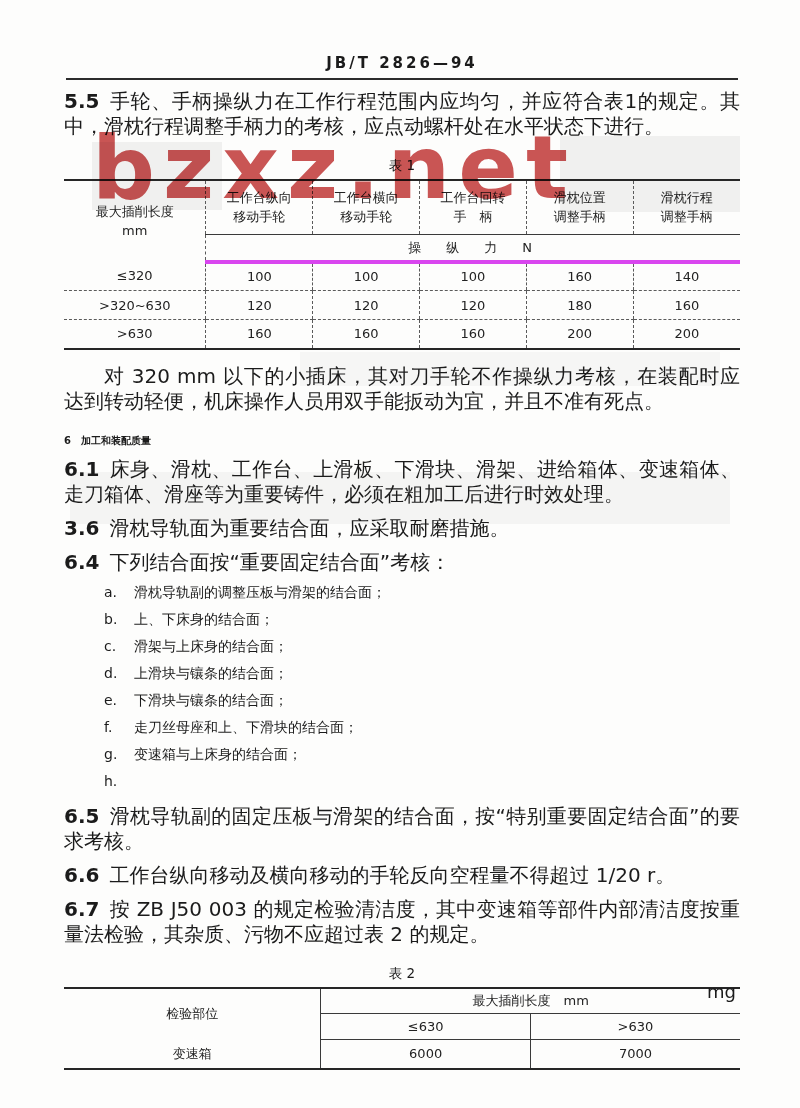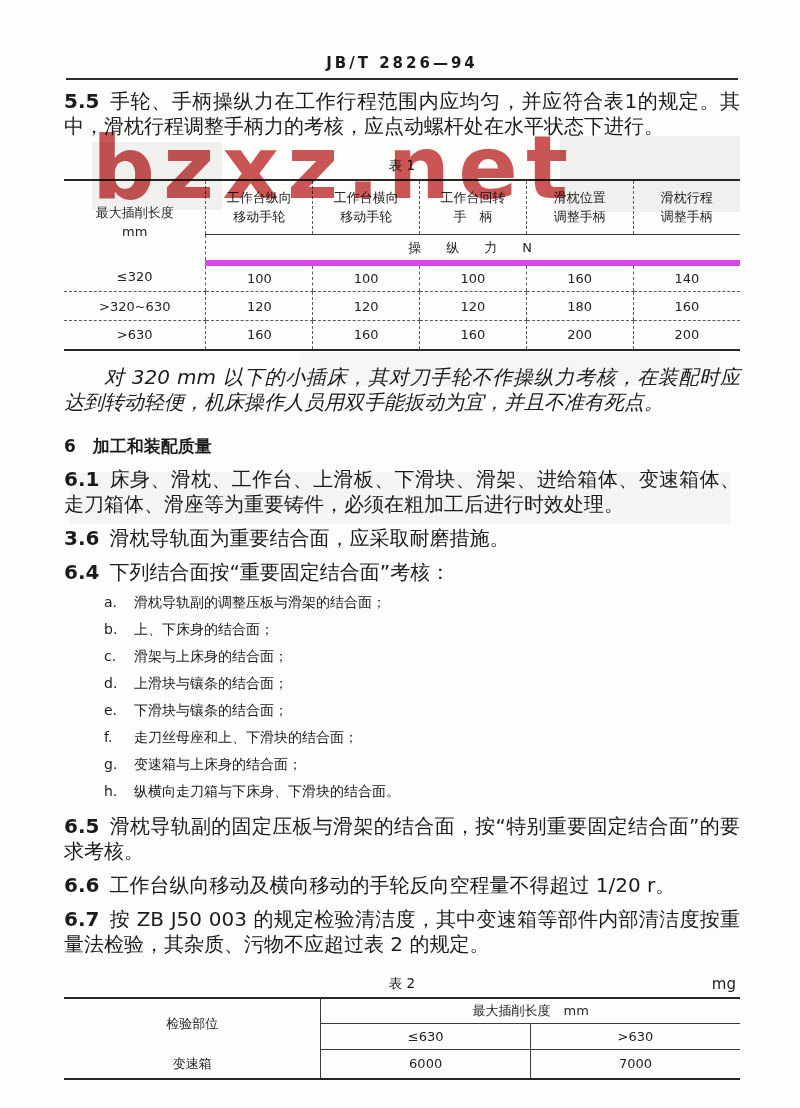"操 纵 力 N" .tbl1 .force-row th { border-bottom: 6px solid #d946ef -> 4px solid #d946ef }
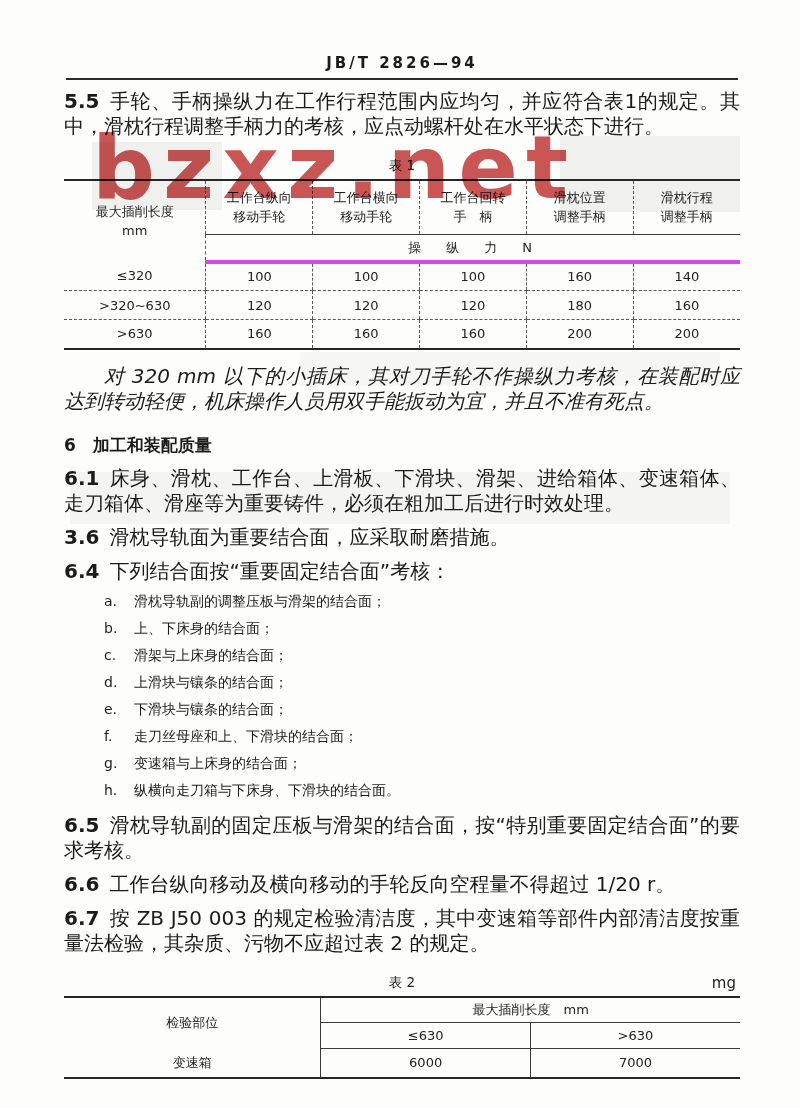"对 320 mm" p.clause { font-style: italic -> none }
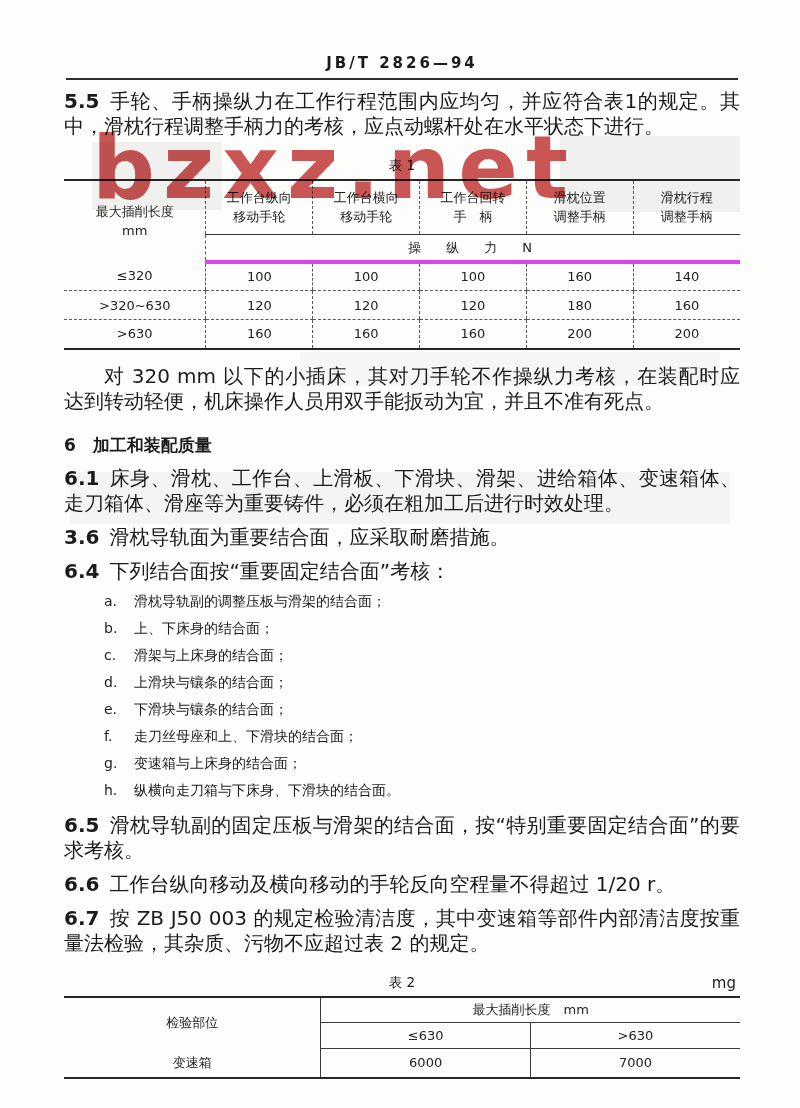"6 加工和装配质量" h2.sec { font-size: 17px -> 10px }
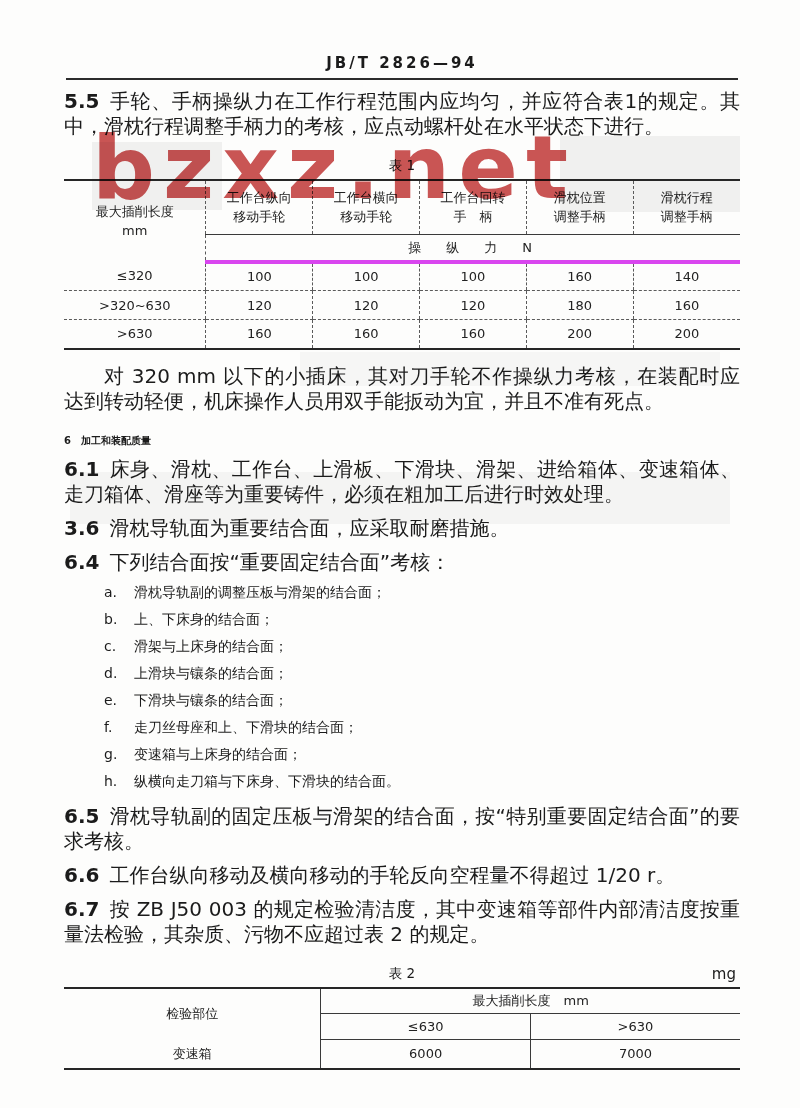"纵横向走刀箱与下床身、下滑块的结合面。" span { html: <span>纵横向走刀箱与下床身、下滑块的结合面。</span> -> none }
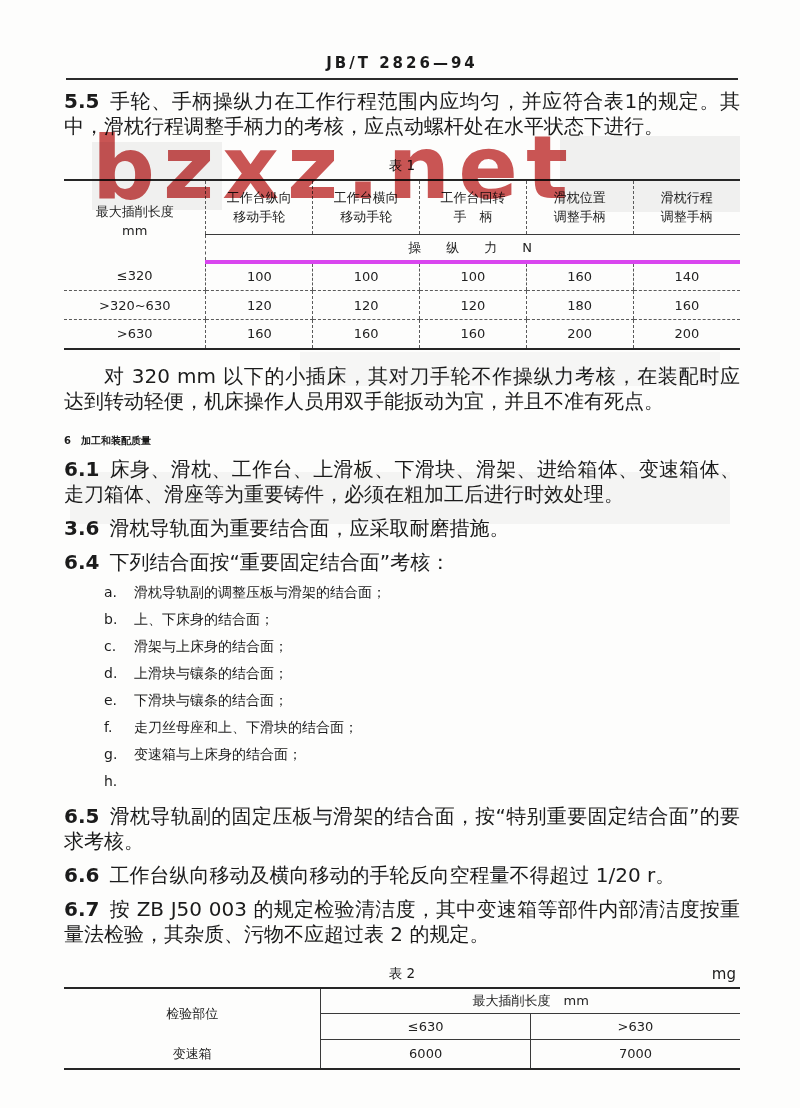"mg" .tbl-title .unit { font-size: 15px -> 18px; top: 0 -> 16px }
